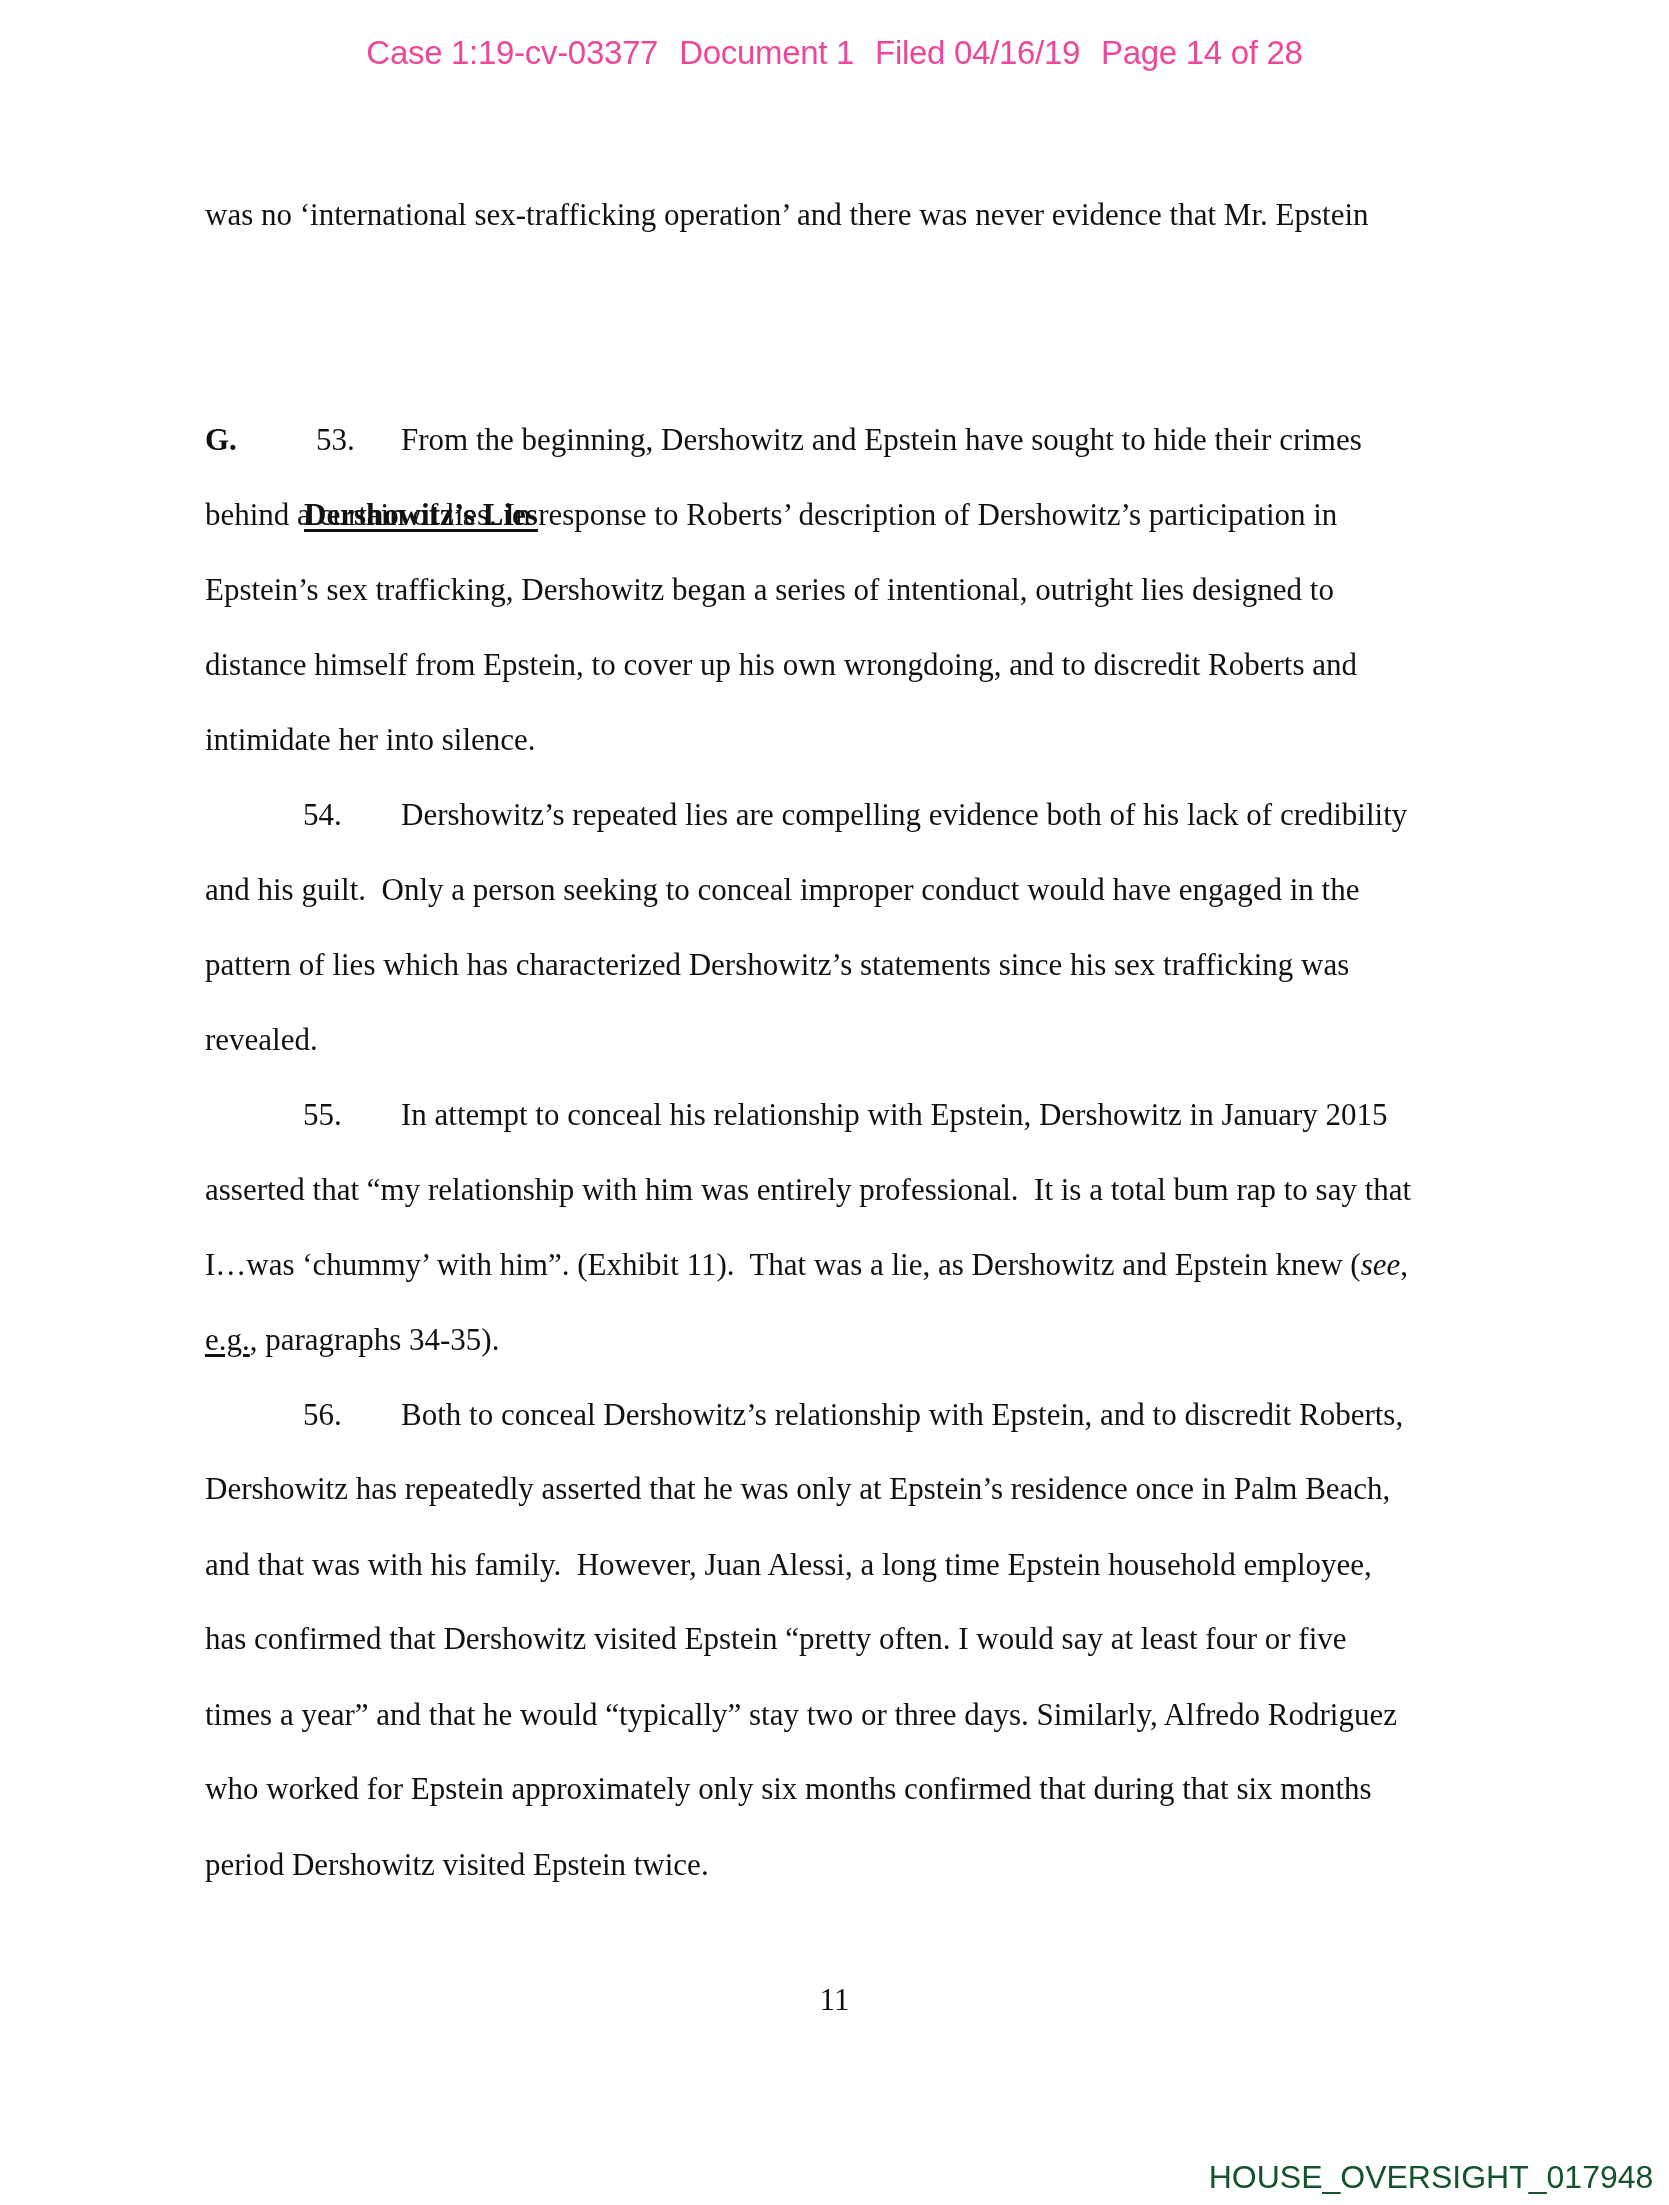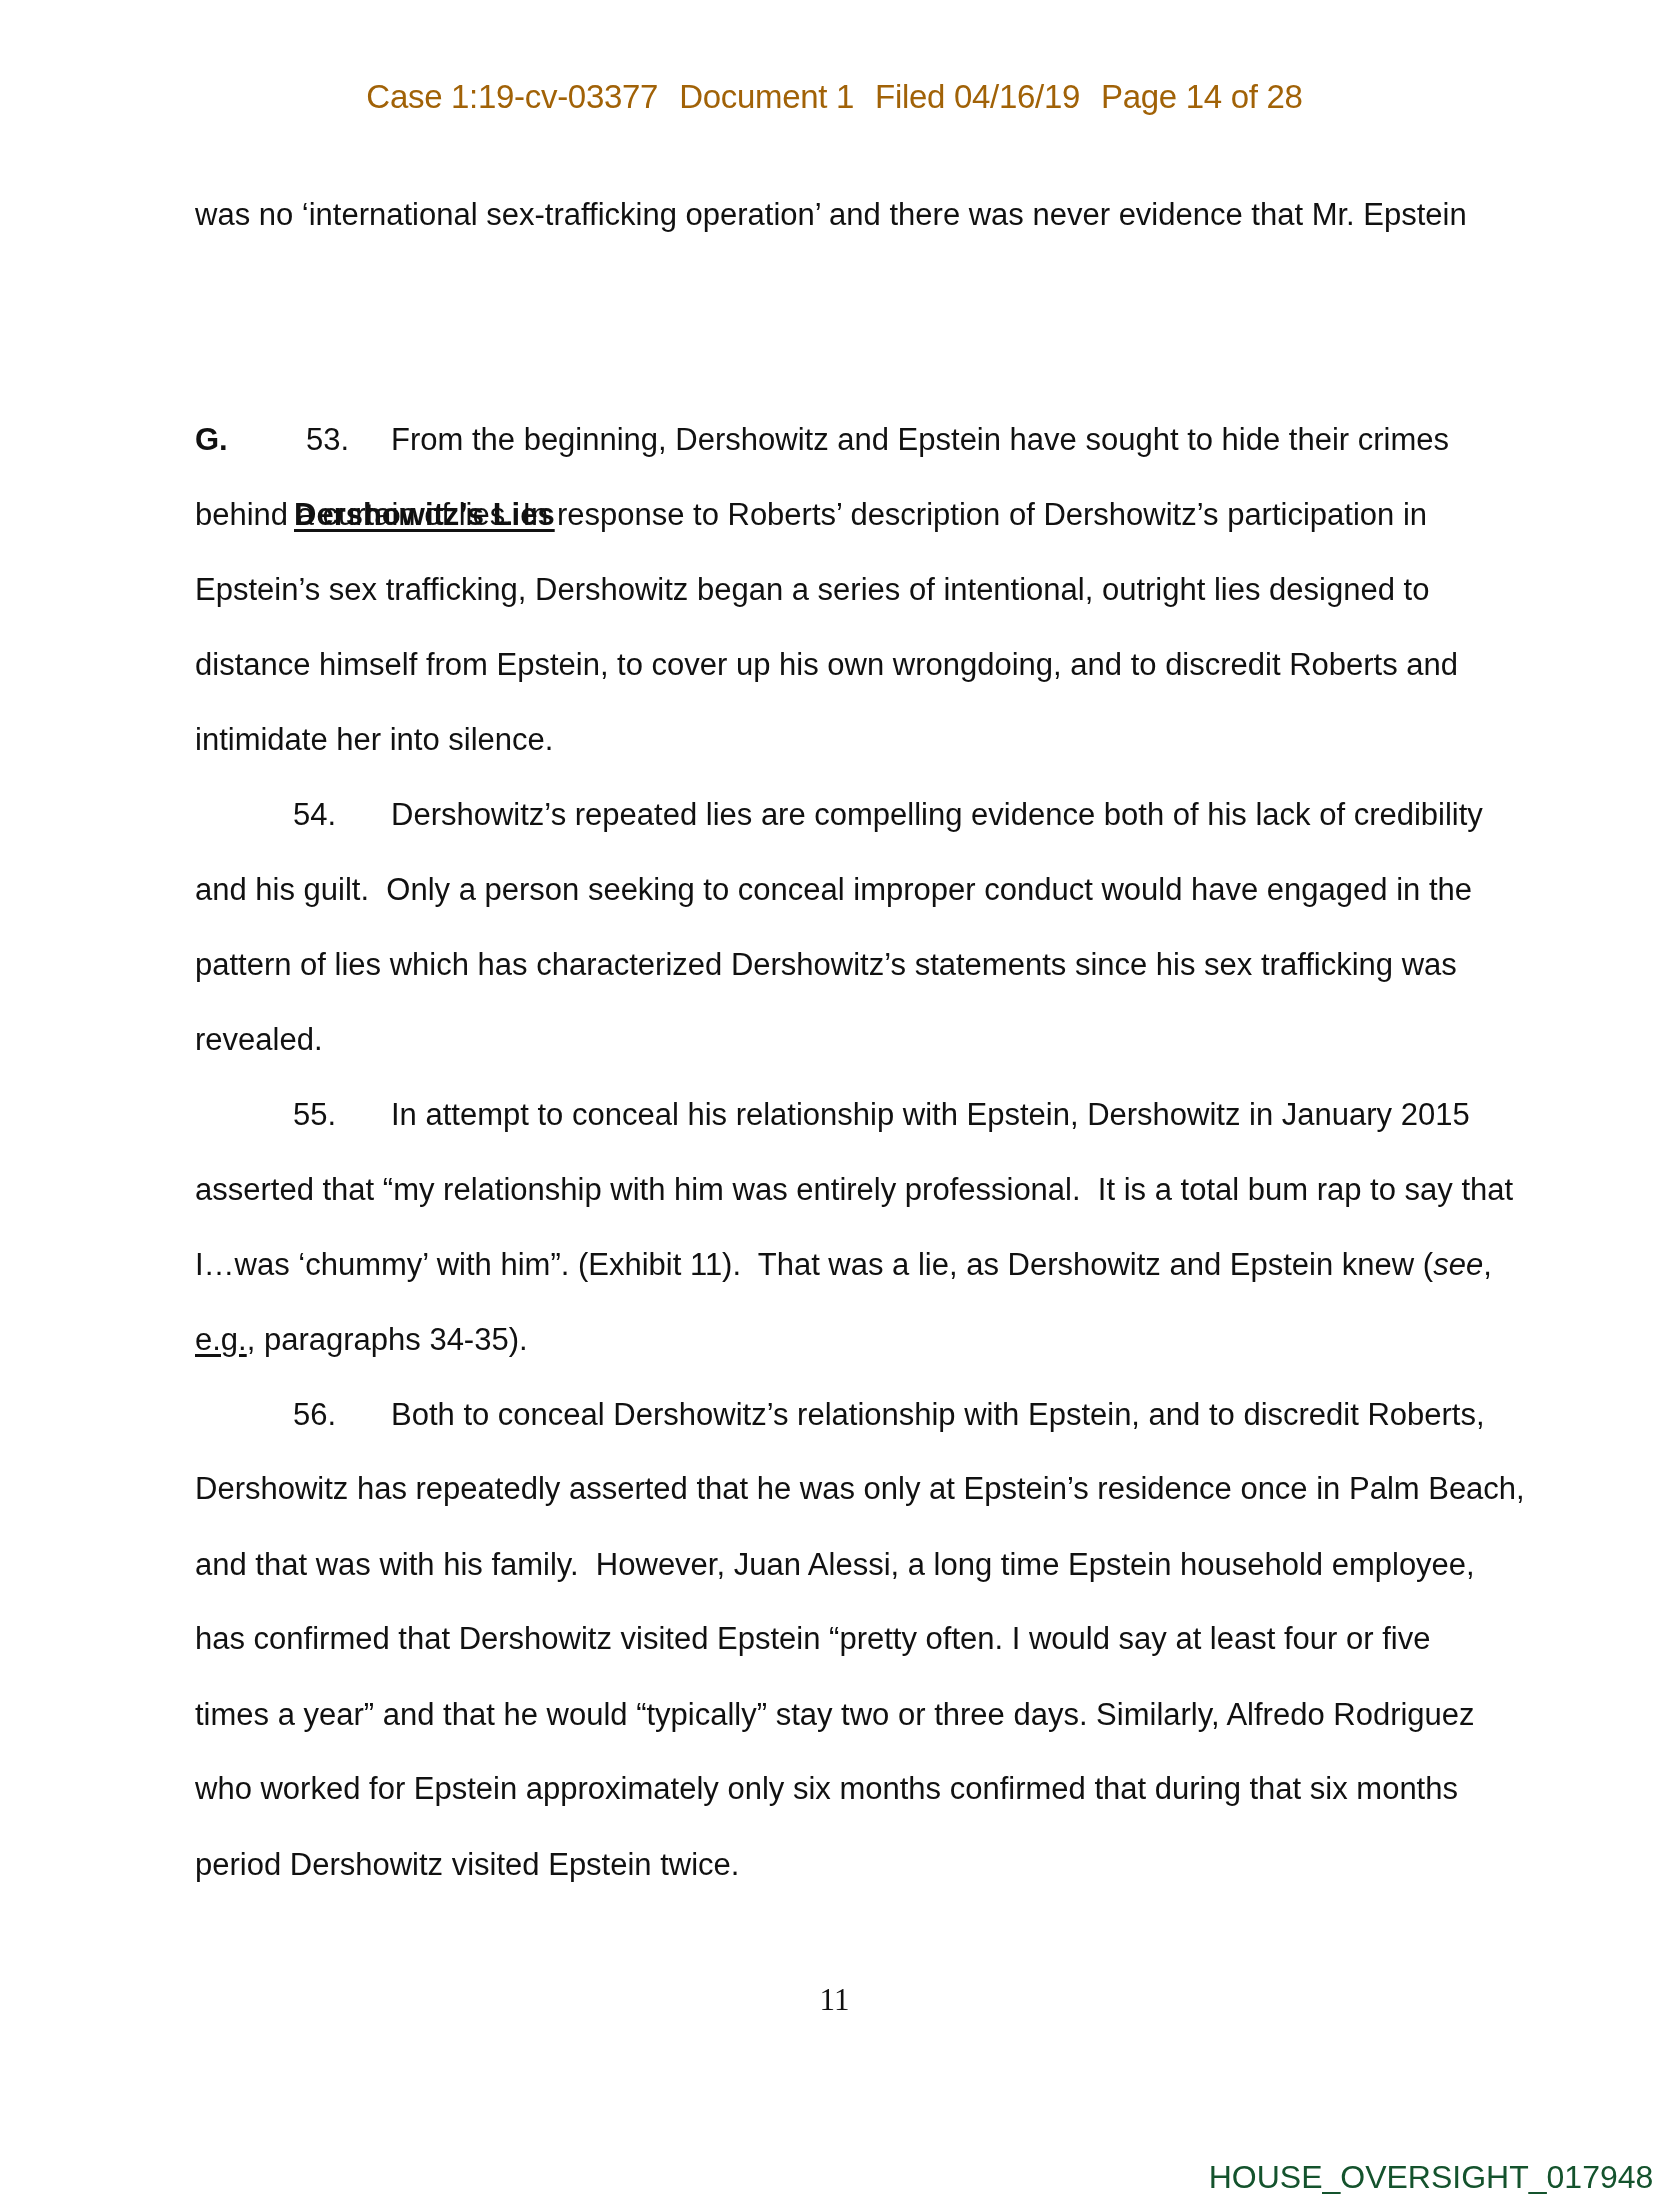"Case 1:19-cv-03377 Document 1 Filed" .header { color: #a16207 -> #ec4899; margin-top: 44px -> none }
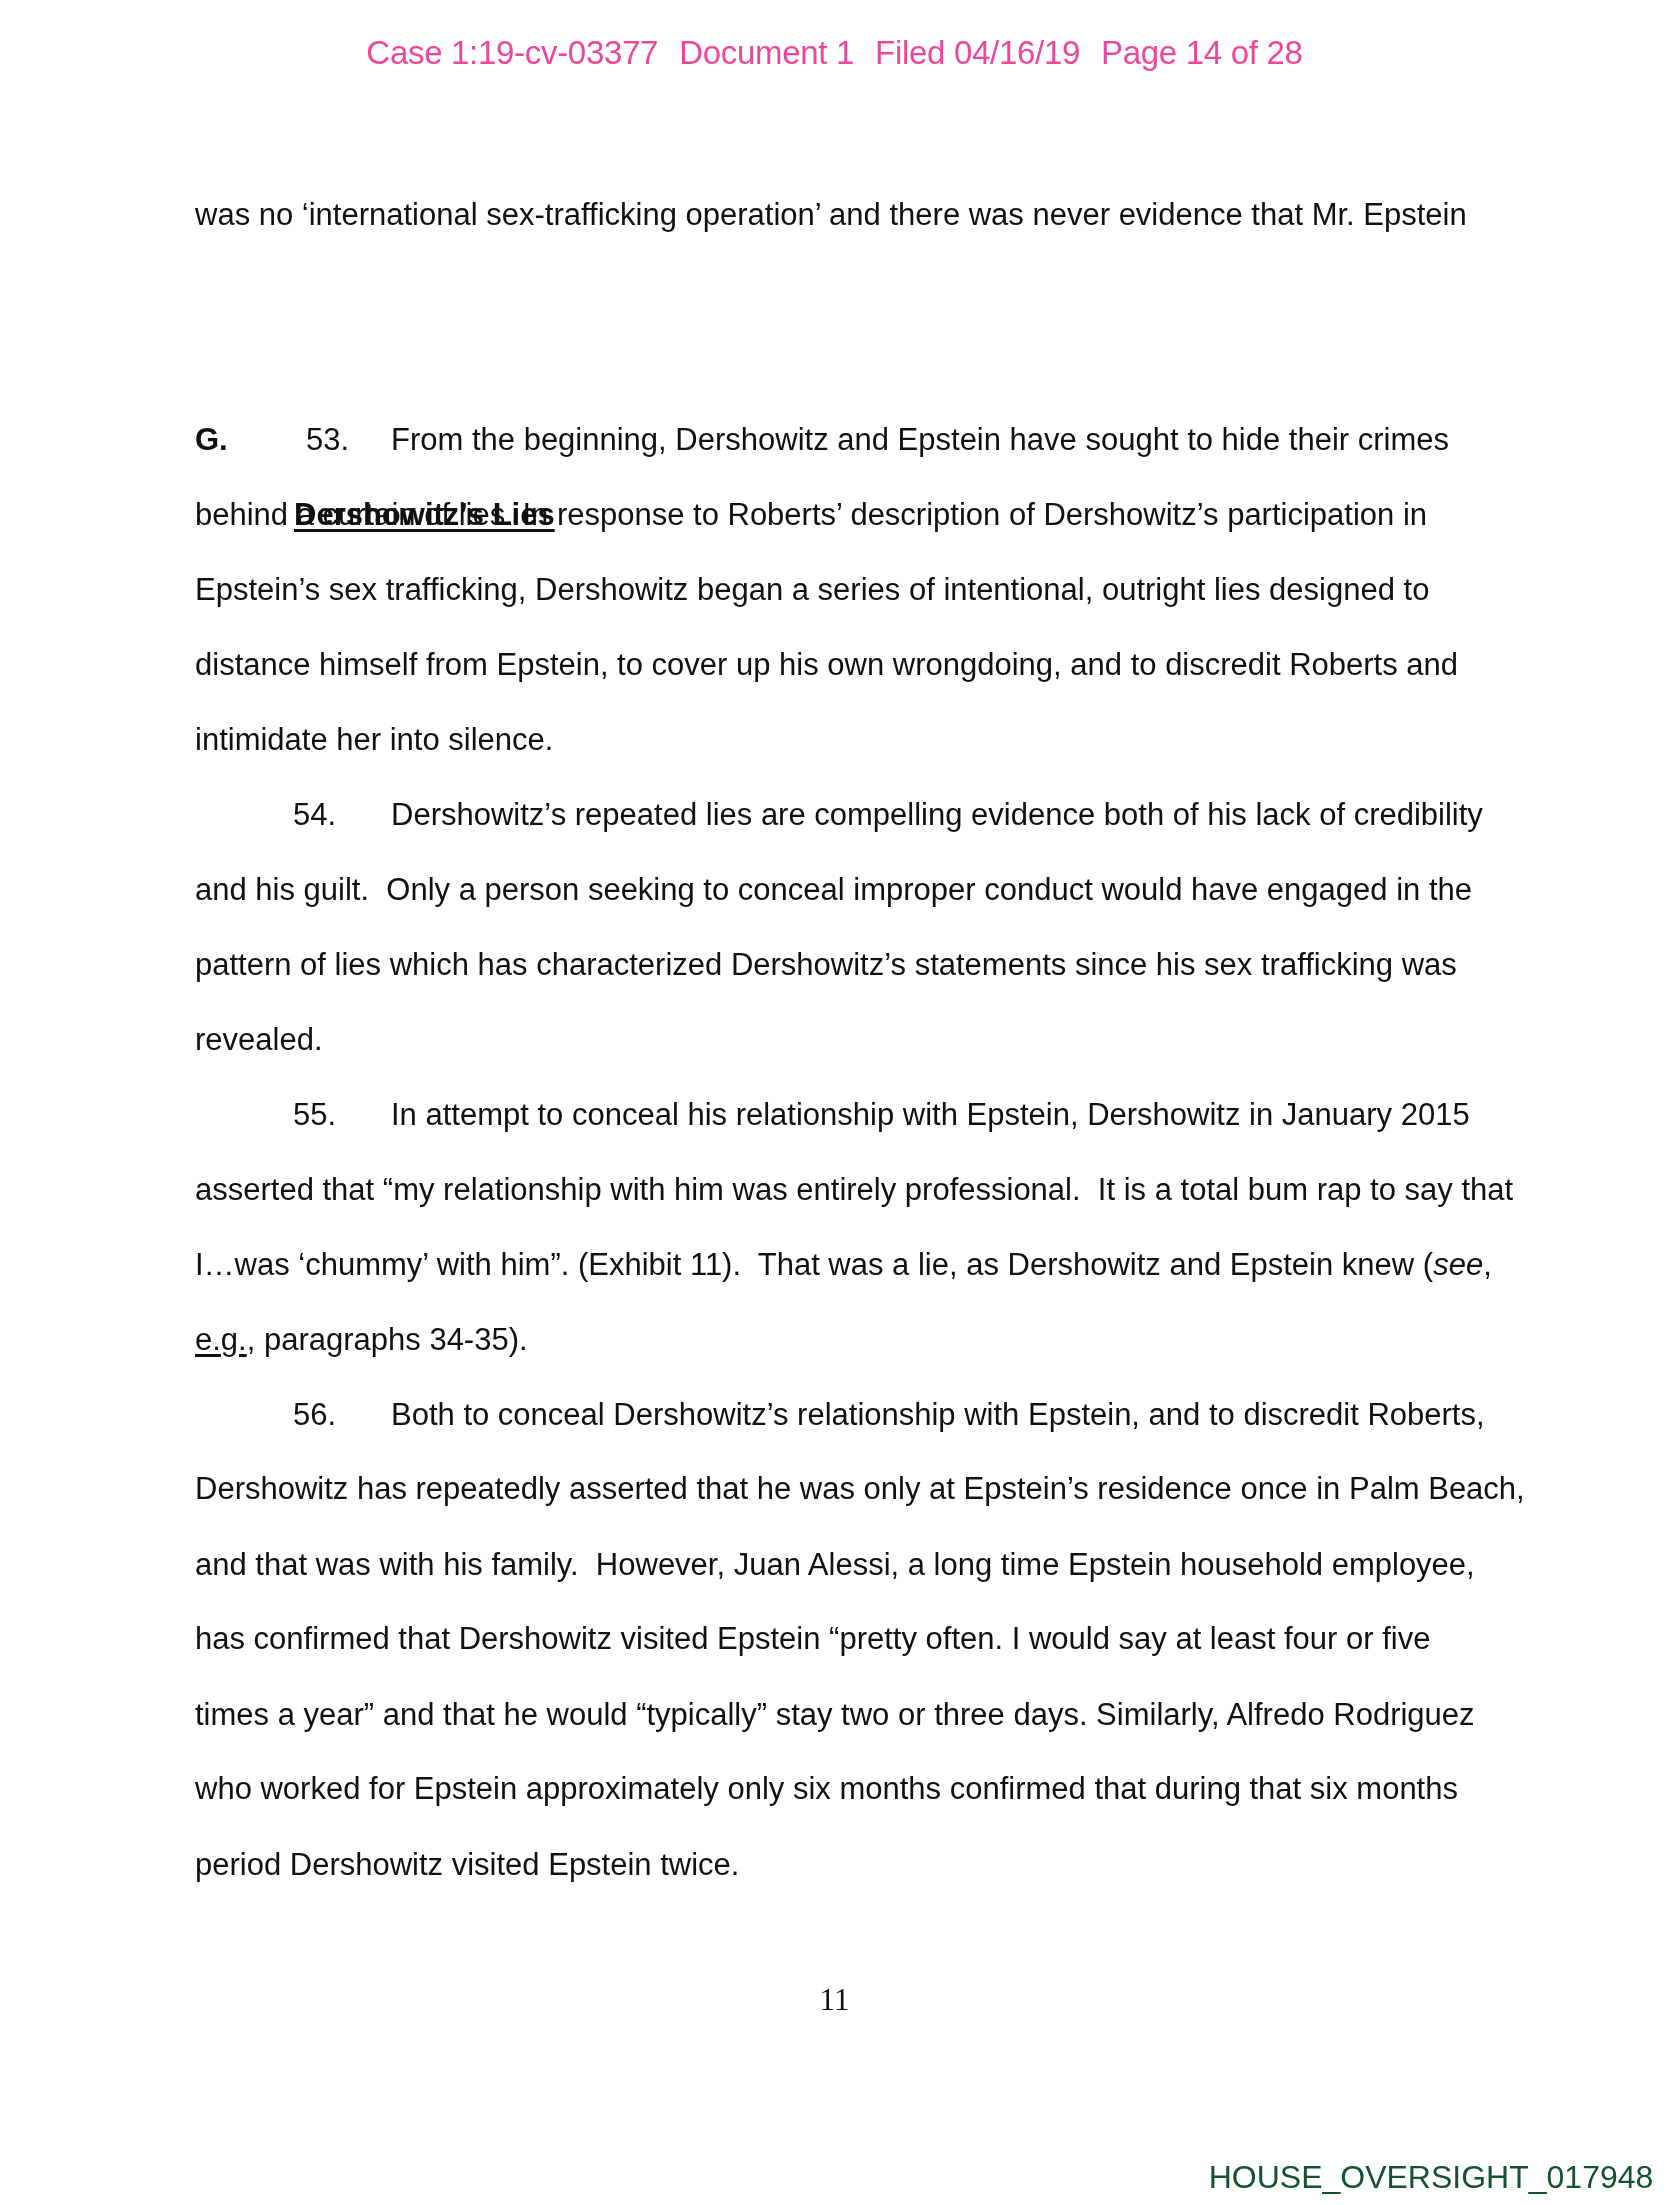"was no ‘international sex-trafficking" .body-text { font-family: Liberation Sans, sans-serif -> Liberation Serif, serif; left: 195px -> 205px }
